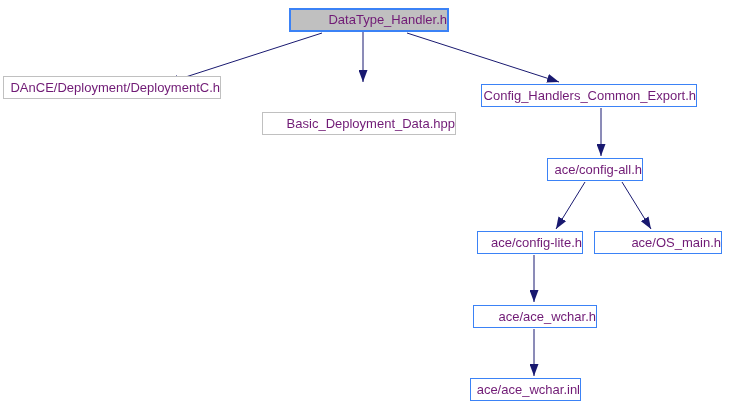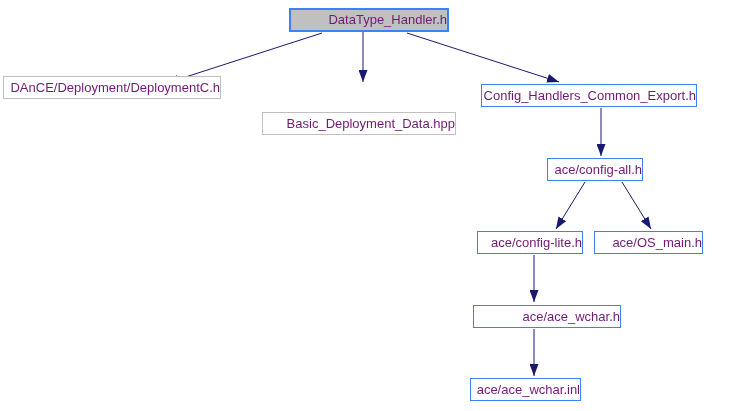"ace/OS_main.h" .n7 { width: 109px -> 128px }
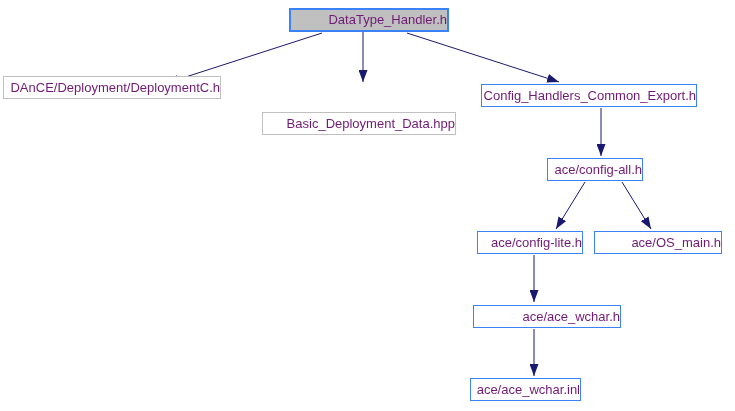"ace/ace_wchar.h" .n8 { width: 148px -> 124px }
